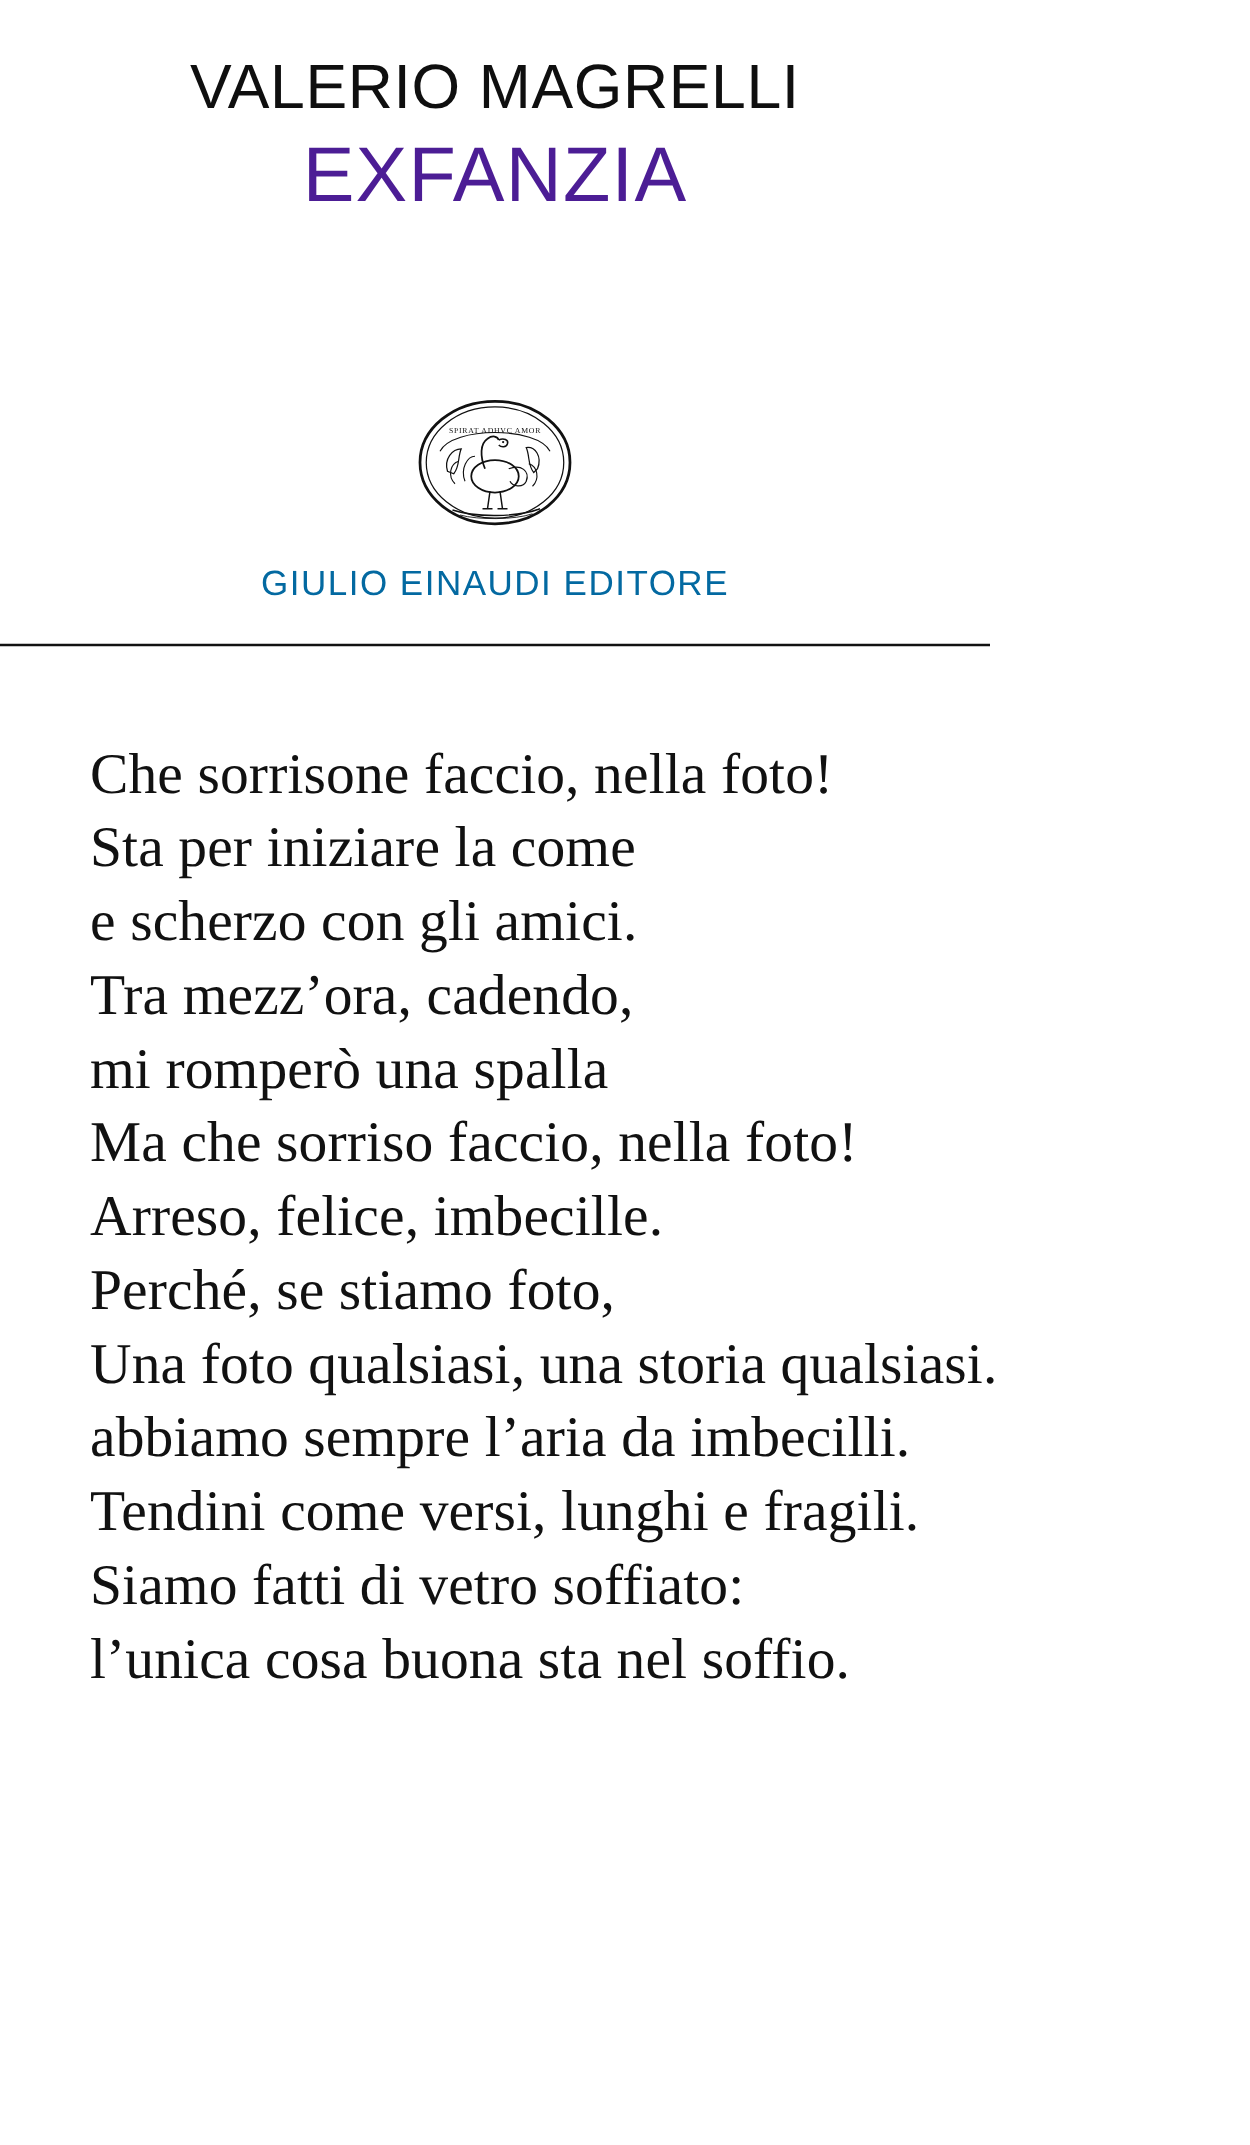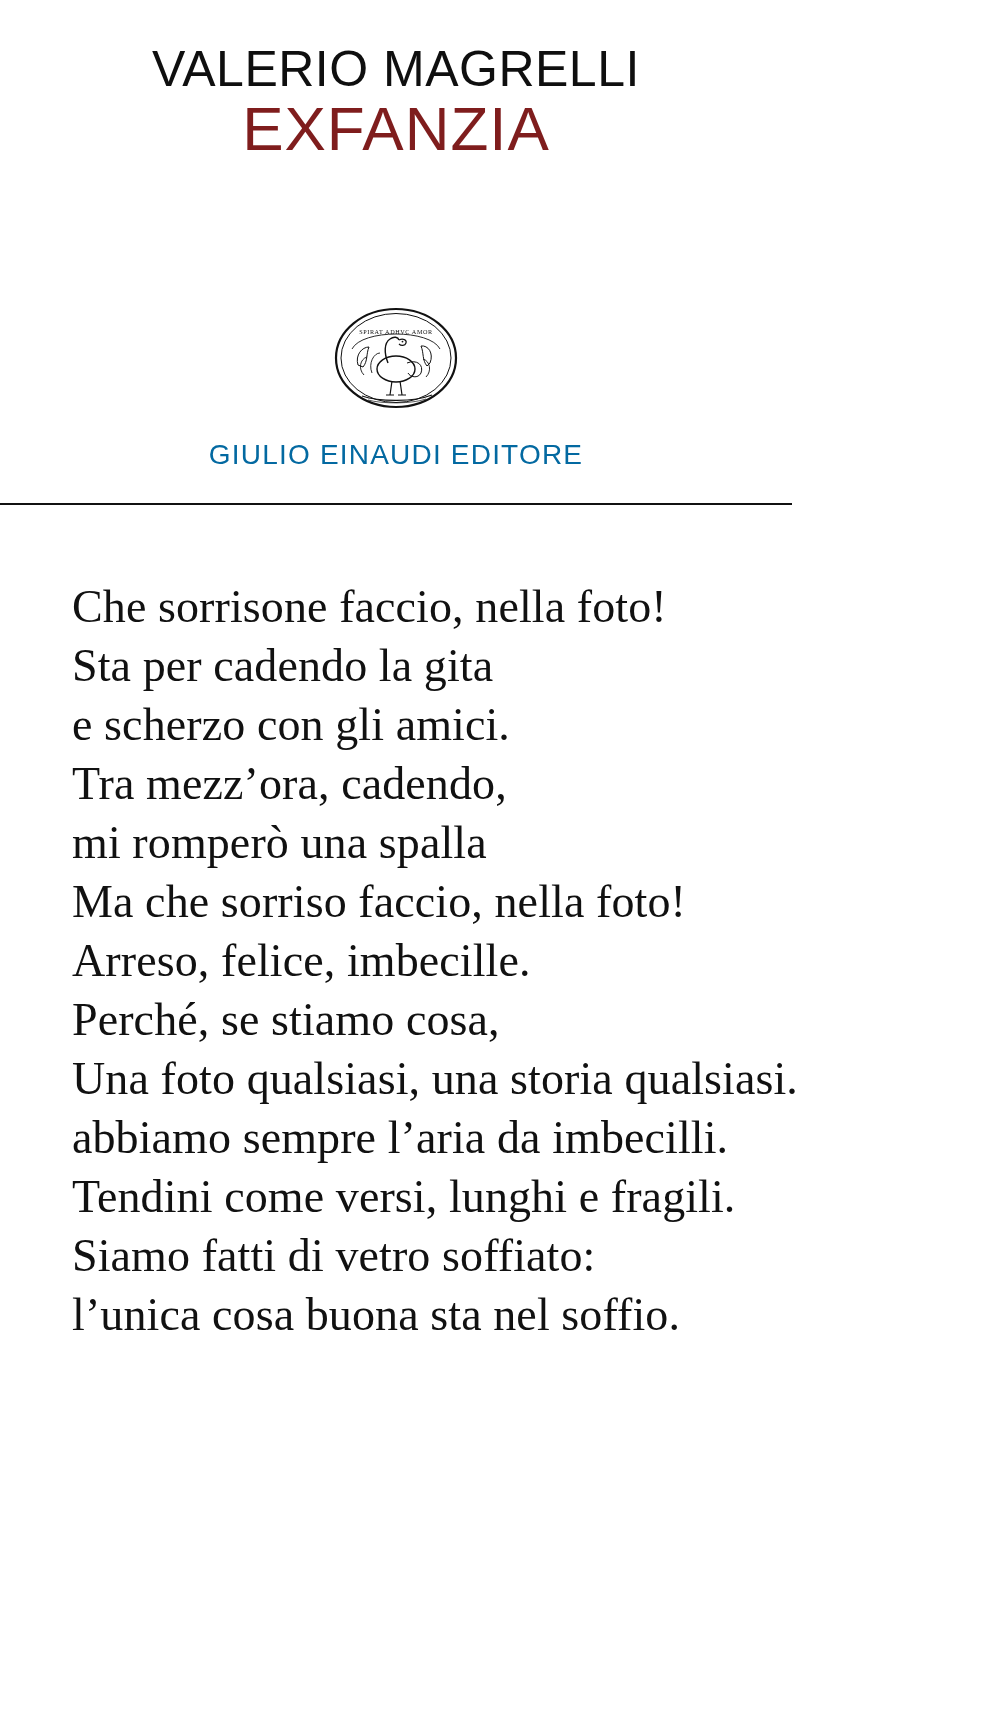"EXFANZIA" .booktitle { color: #7f1d1d -> #4c1d95; margin-top: none -> 12px }
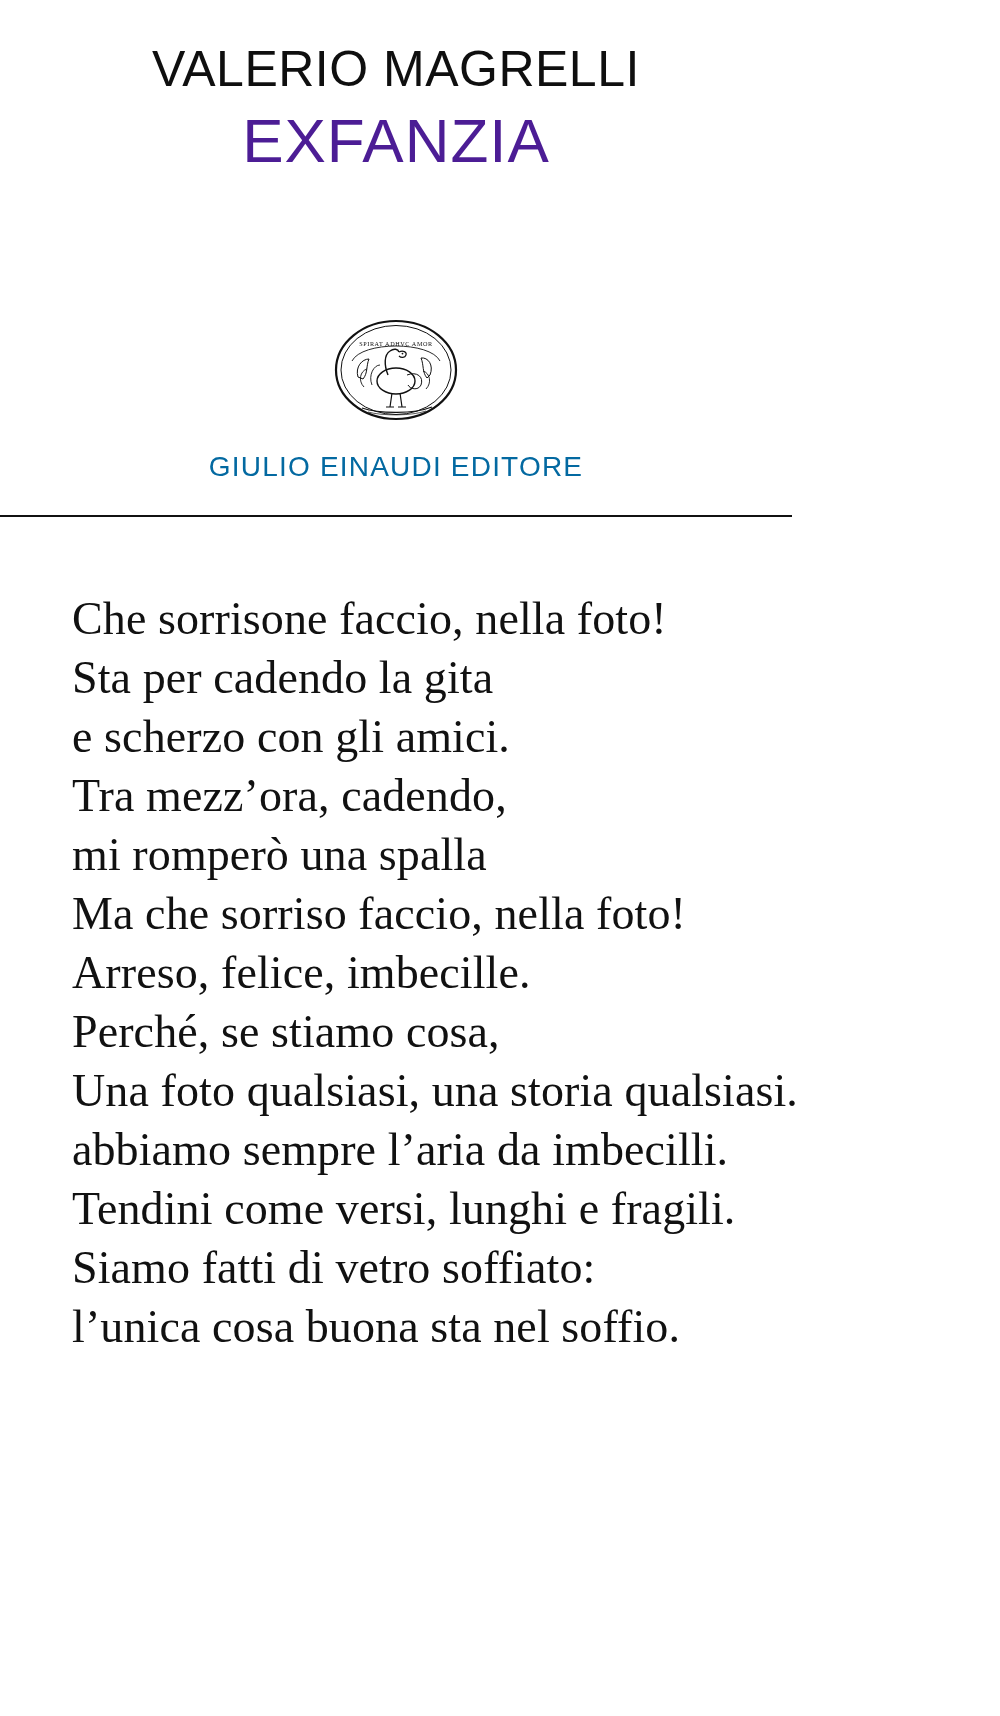"Sta per cadendo la gita" div.poem-line { text: cadendo la gita -> iniziare la come }
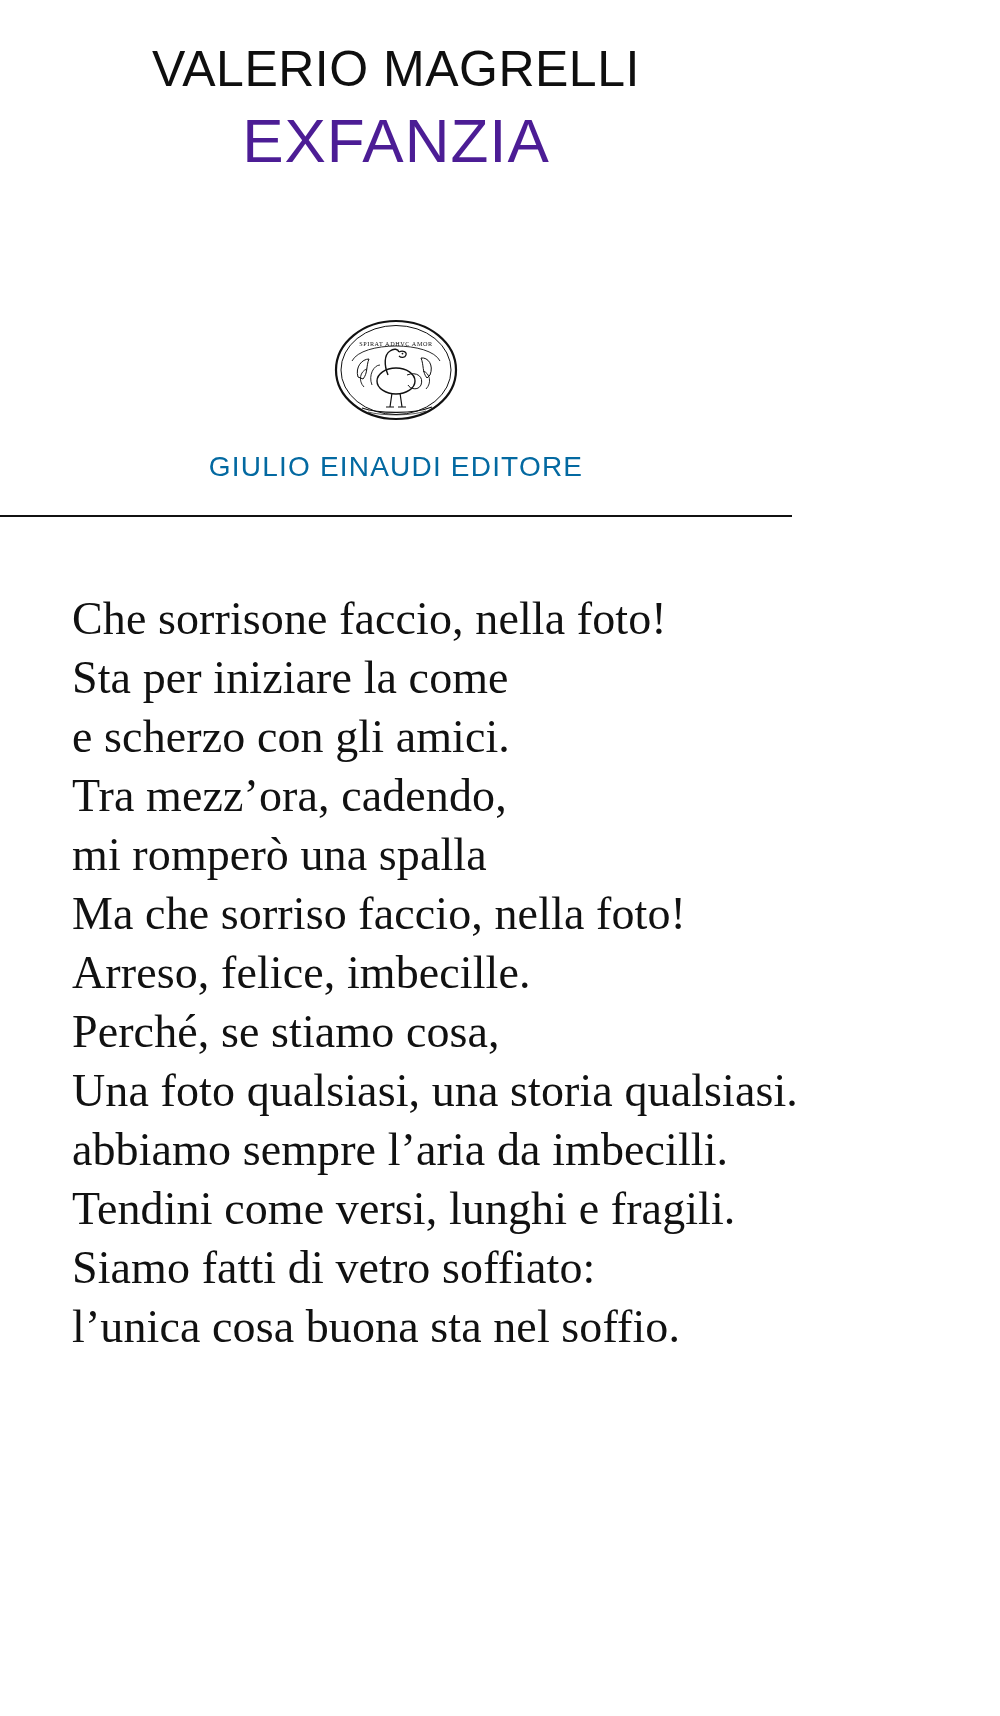"Perché, se stiamo cosa," div.poem-line { text: cosa -> foto }
